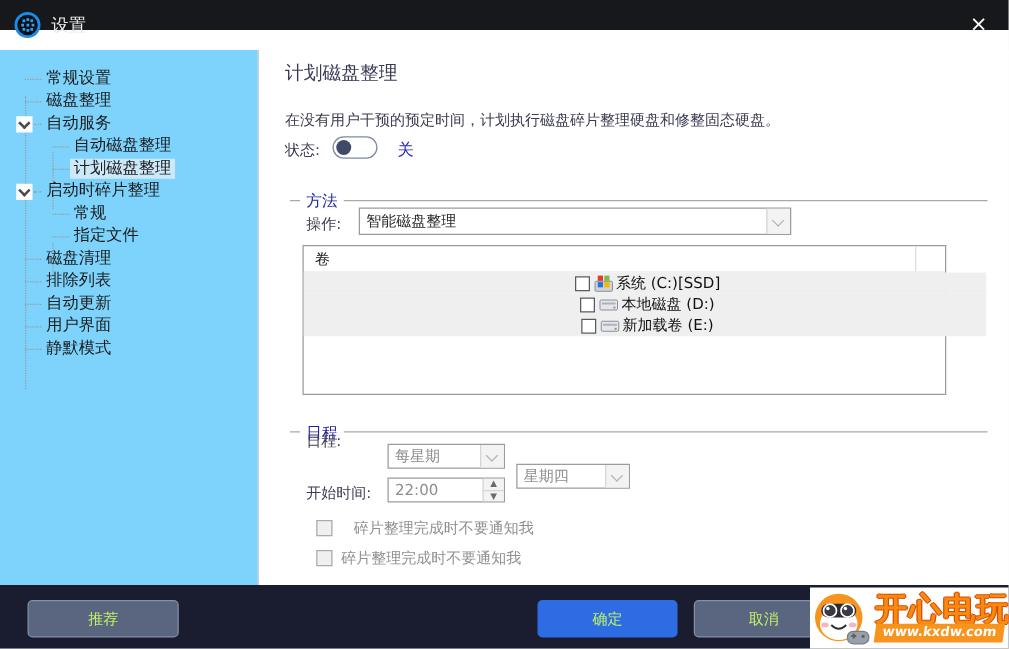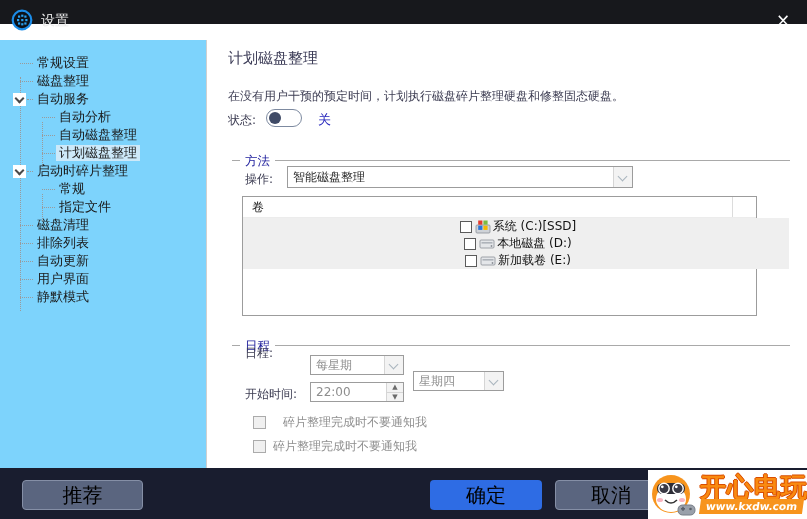"自动分析" div.tree-row { html: <div><span>自动分析</span></div> -> none }
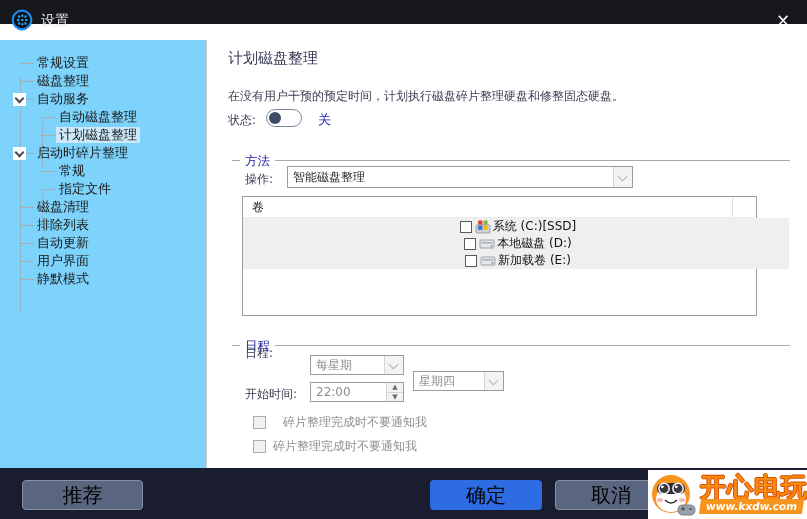"推荐" .btn-f { color: #000000 -> #bef264; font-size: 20px -> 12px }
